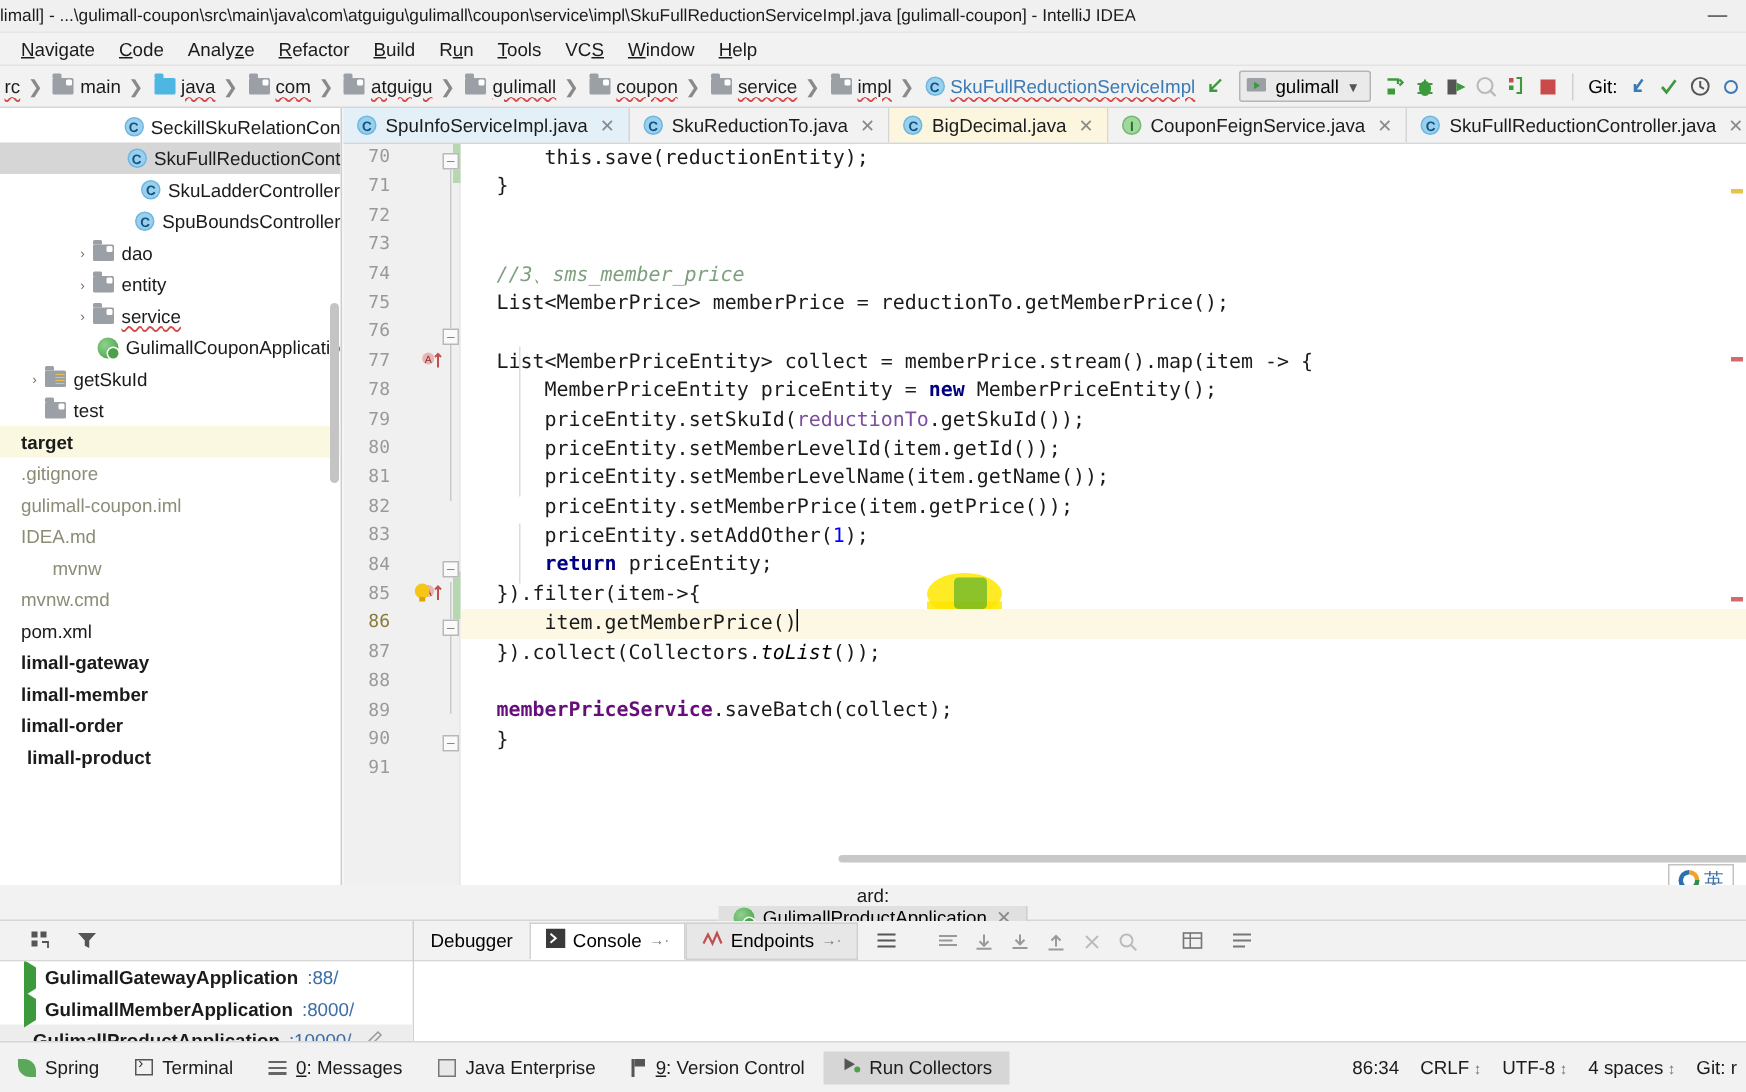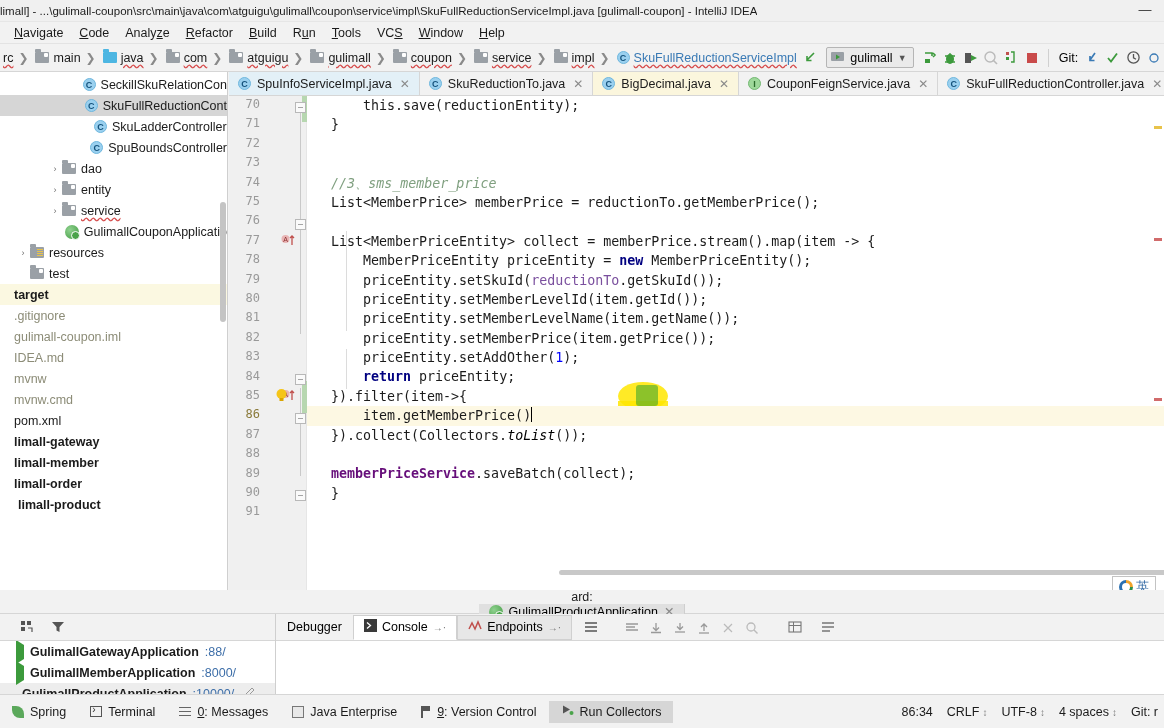"resources" span.tx { text: resources -> getSkuId }
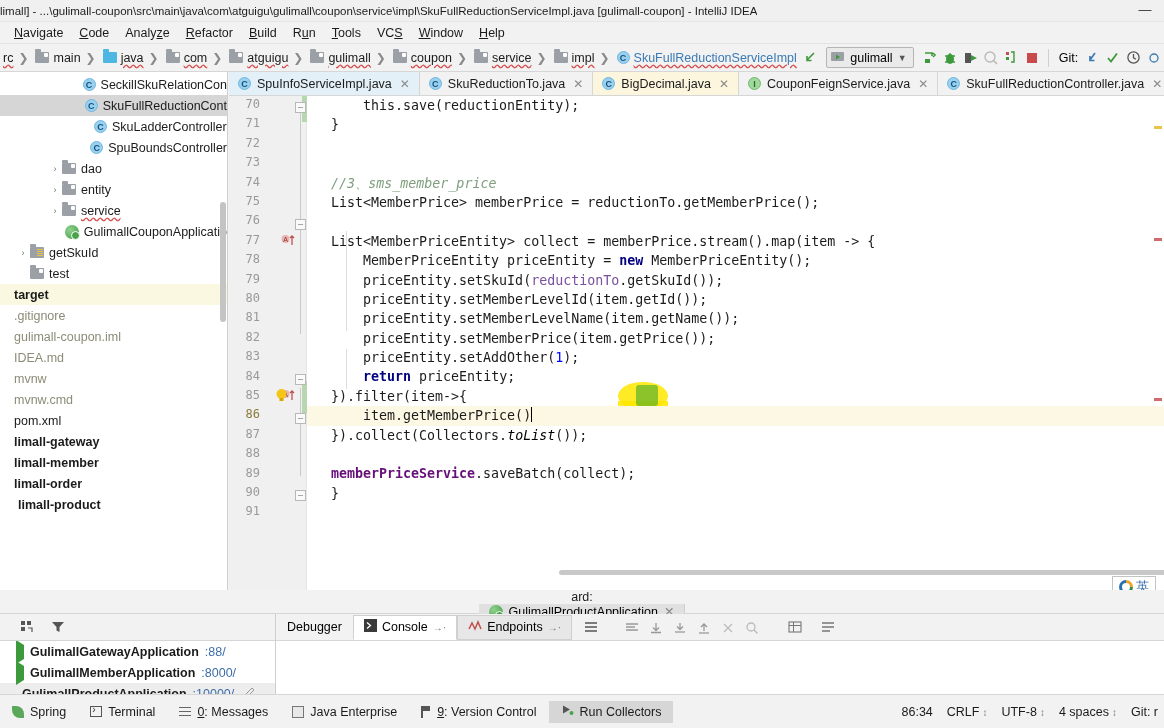"mvnw" div.tnode { margin-left: none -> 21px }
